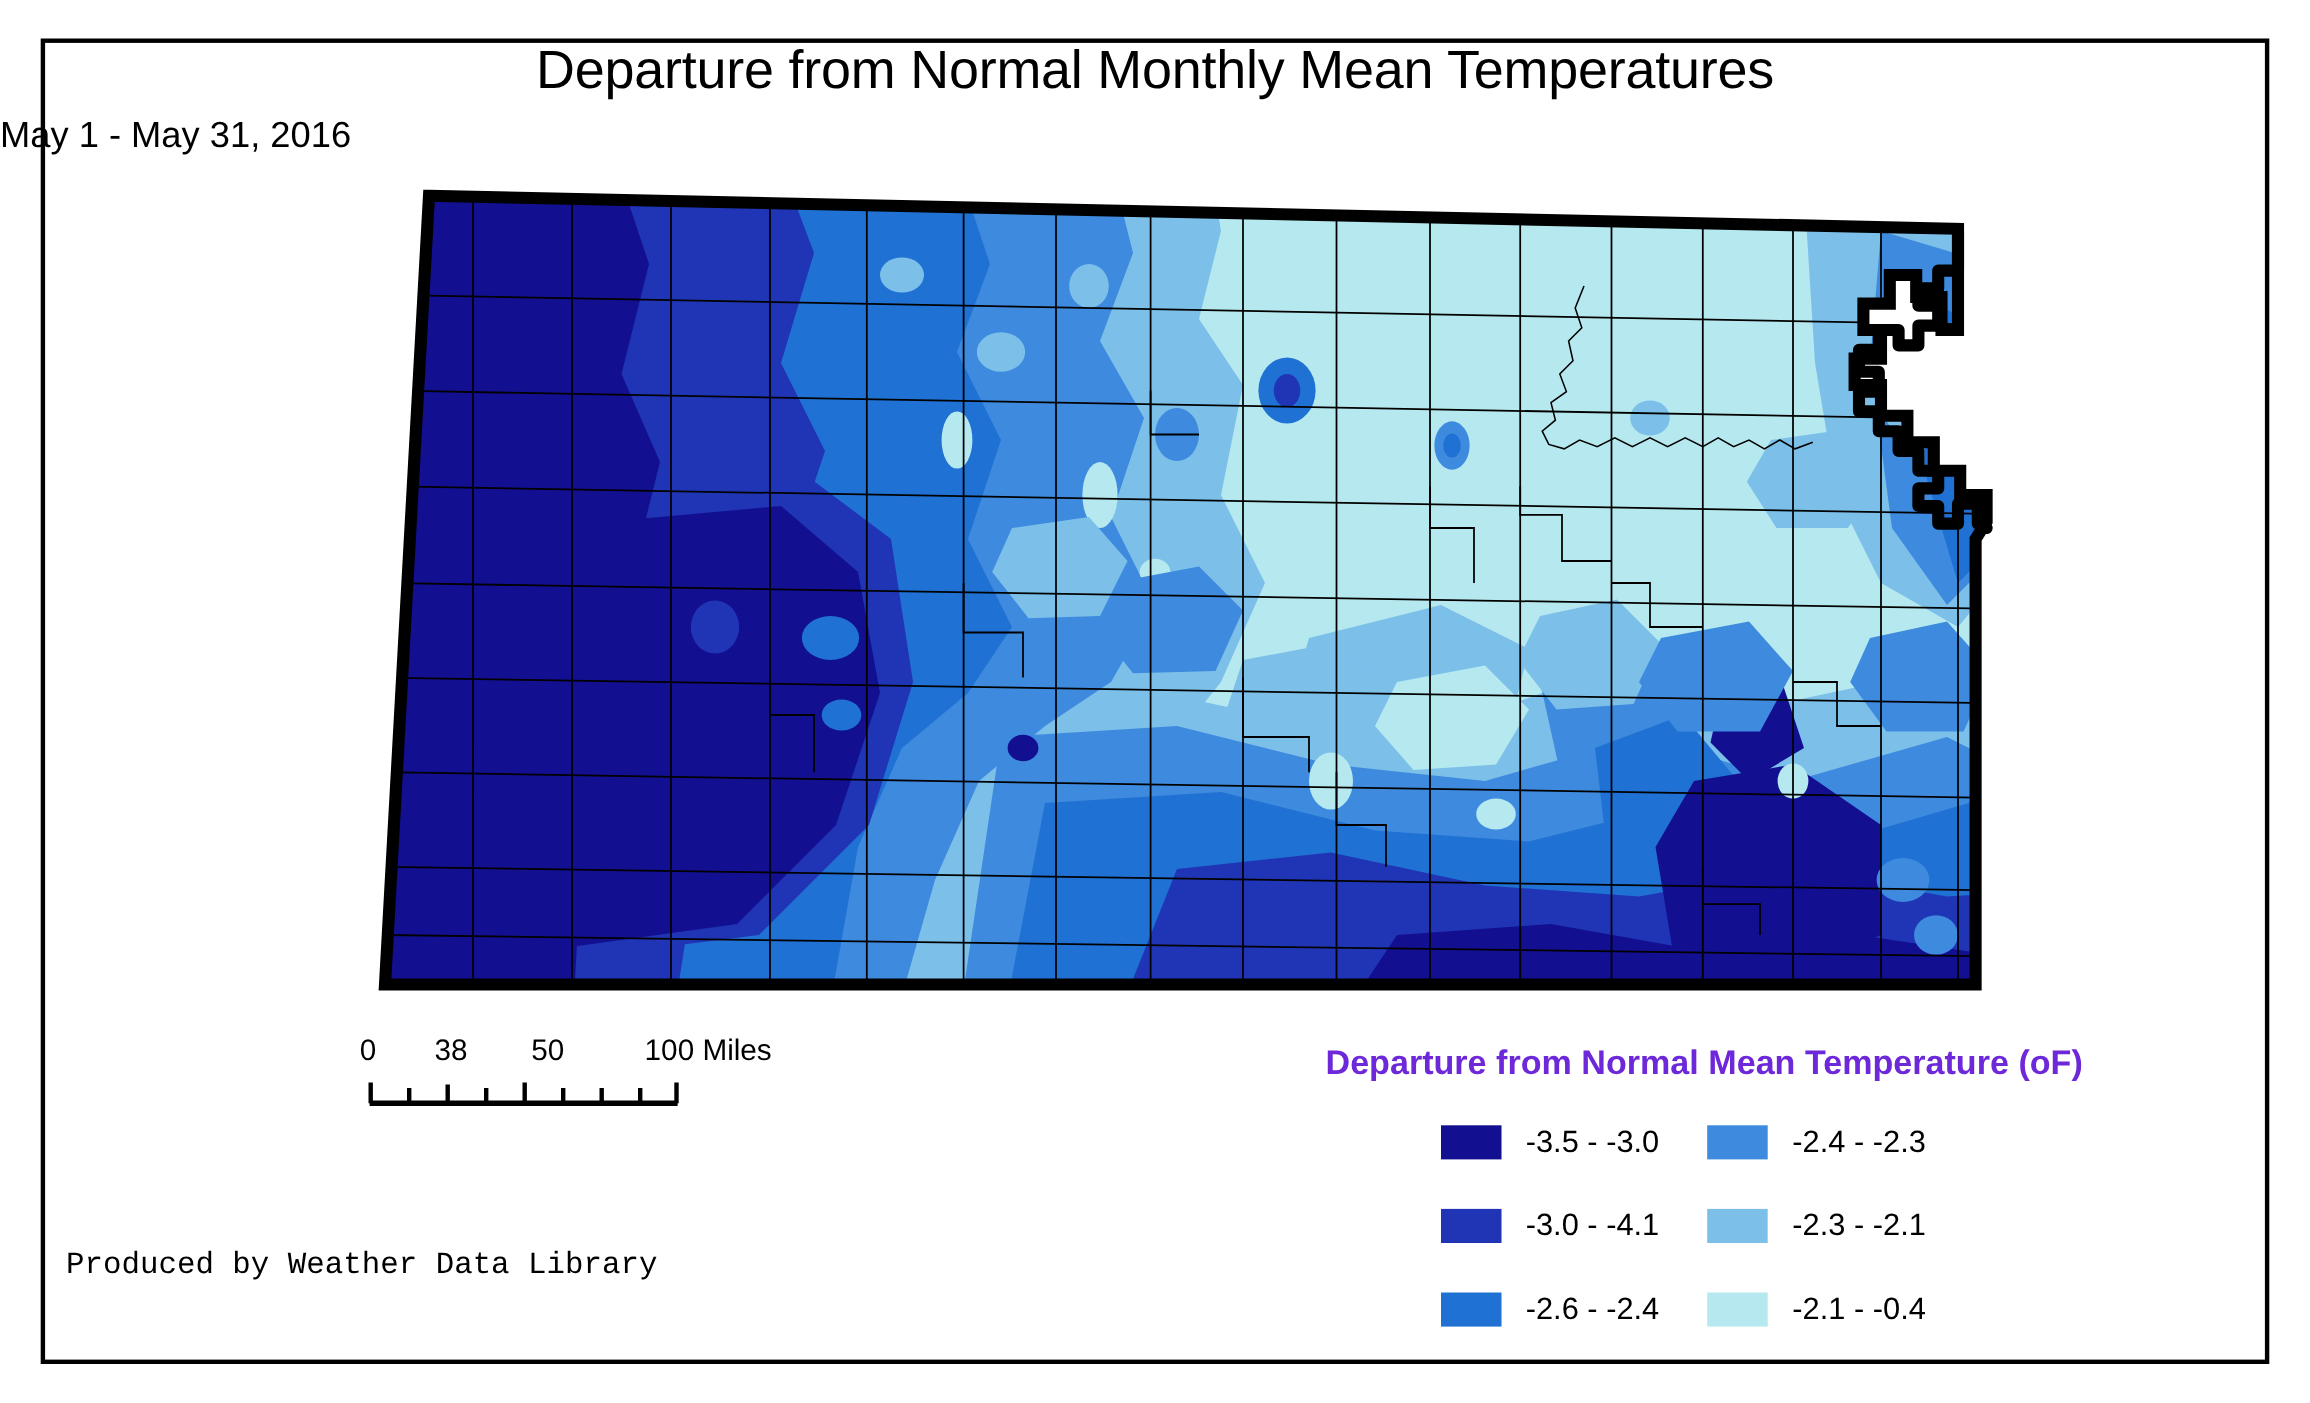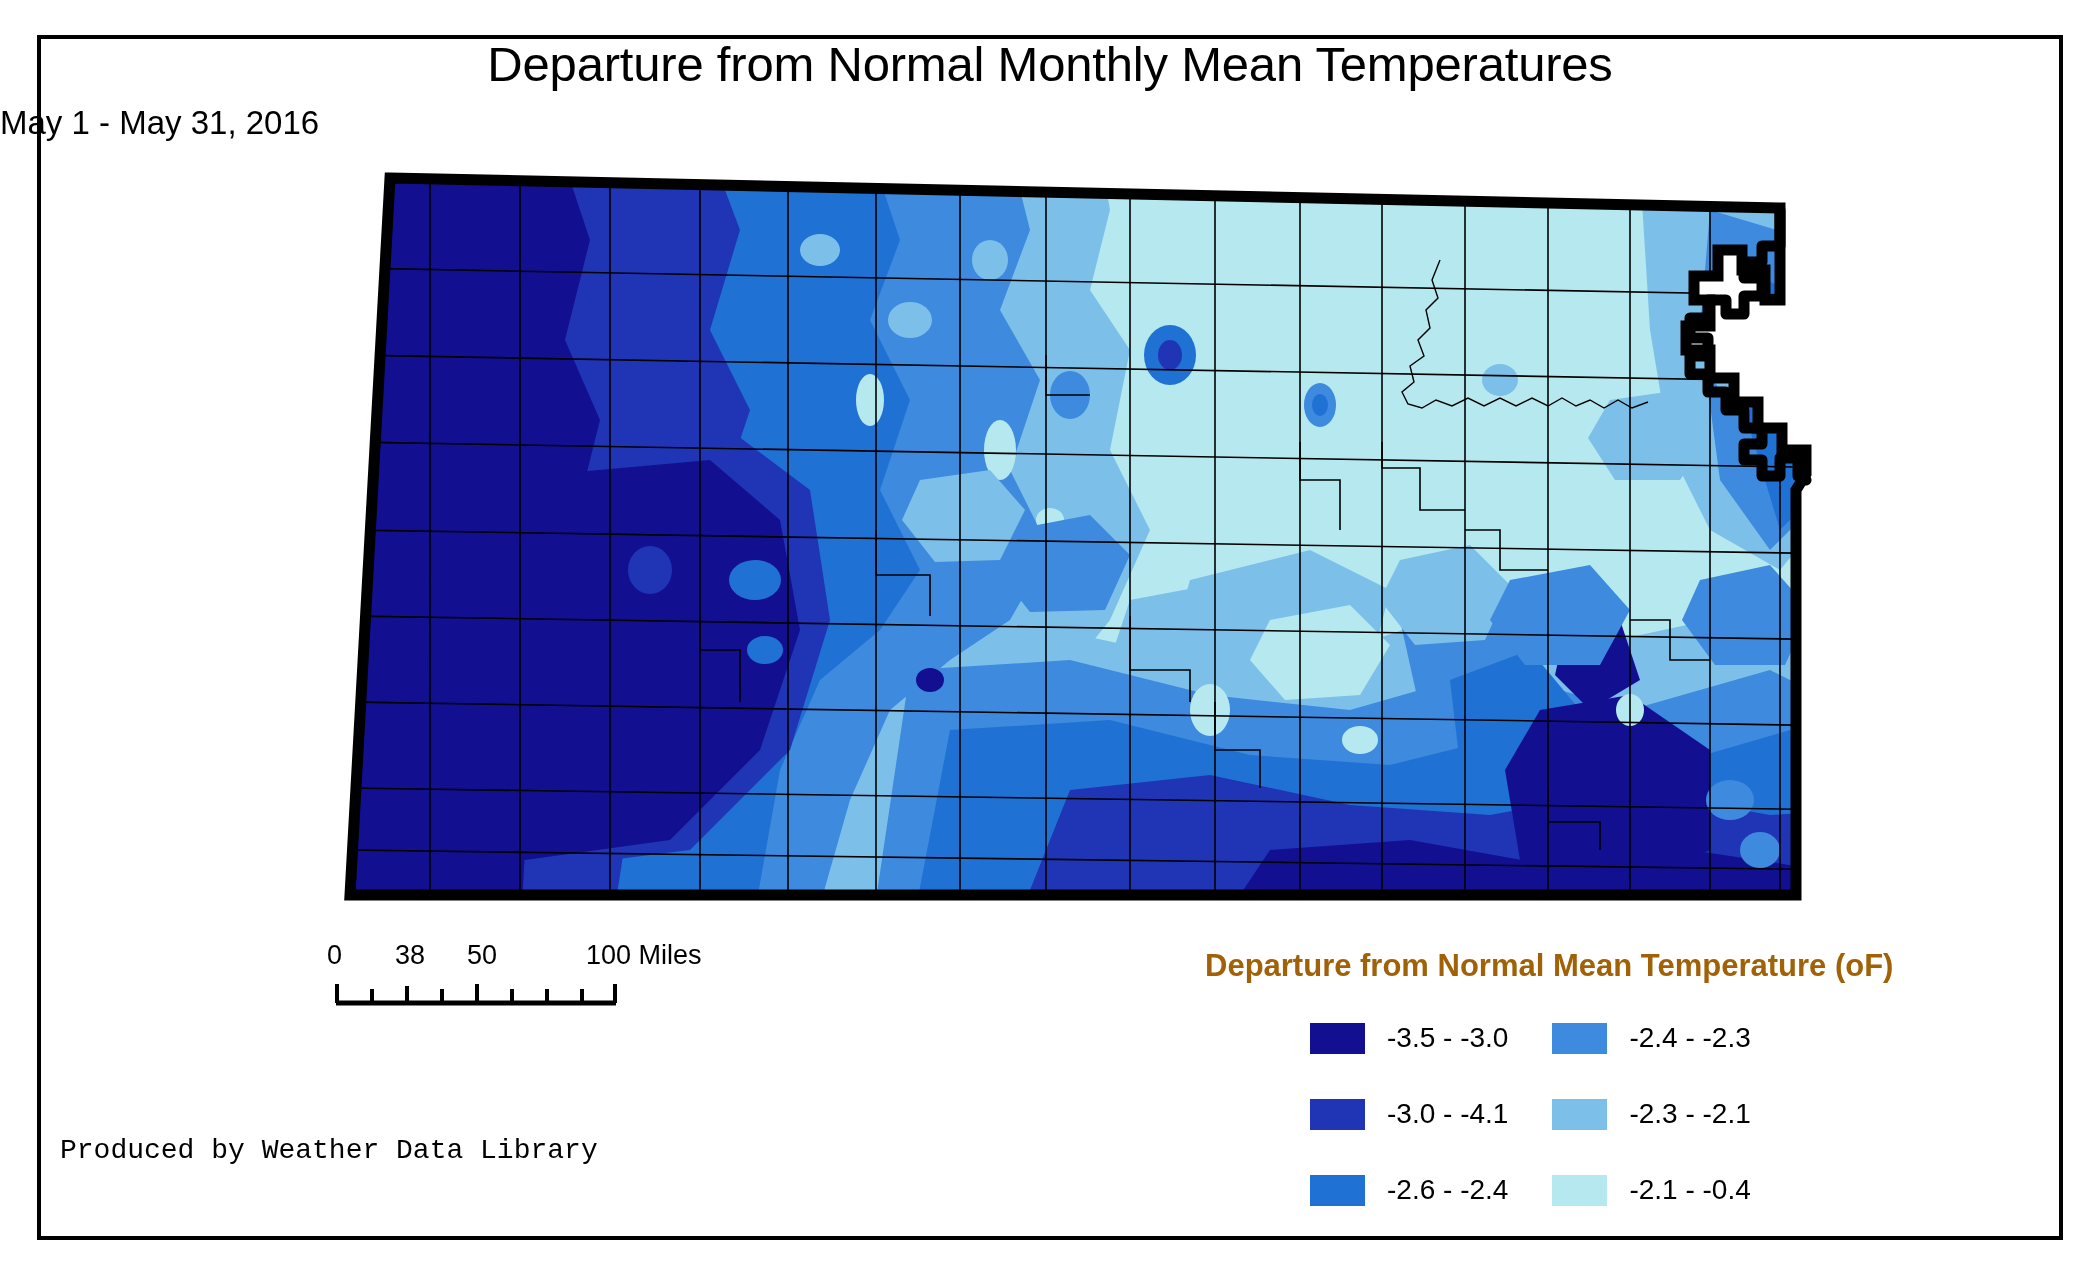"50" span { left: 134px -> 150px }
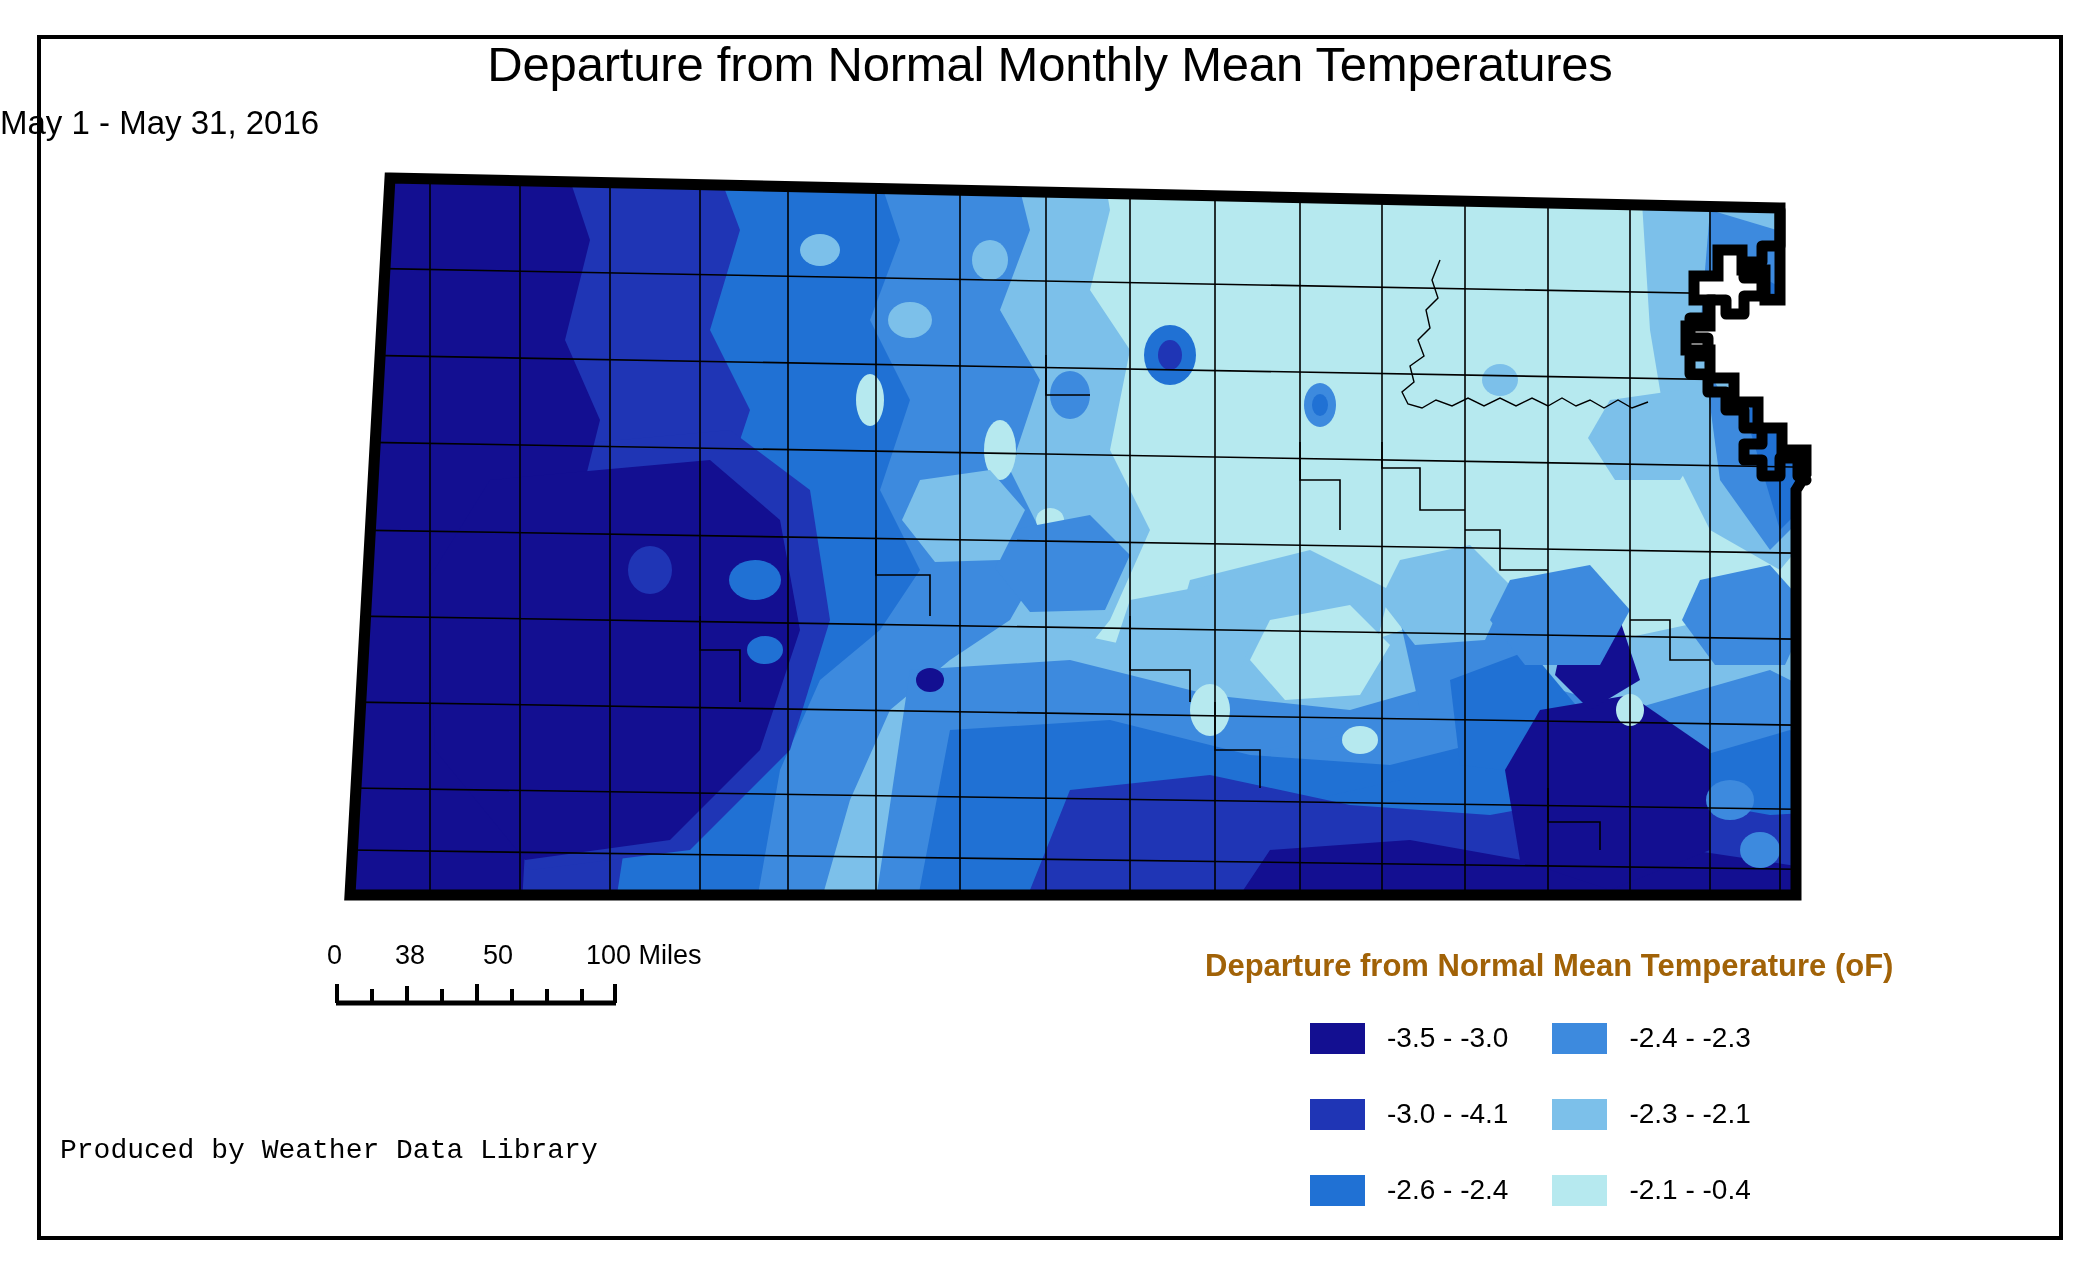"Departure from Normal Mean Temperature" #legendTitle { color: #a16207 -> #6d28d9 }
